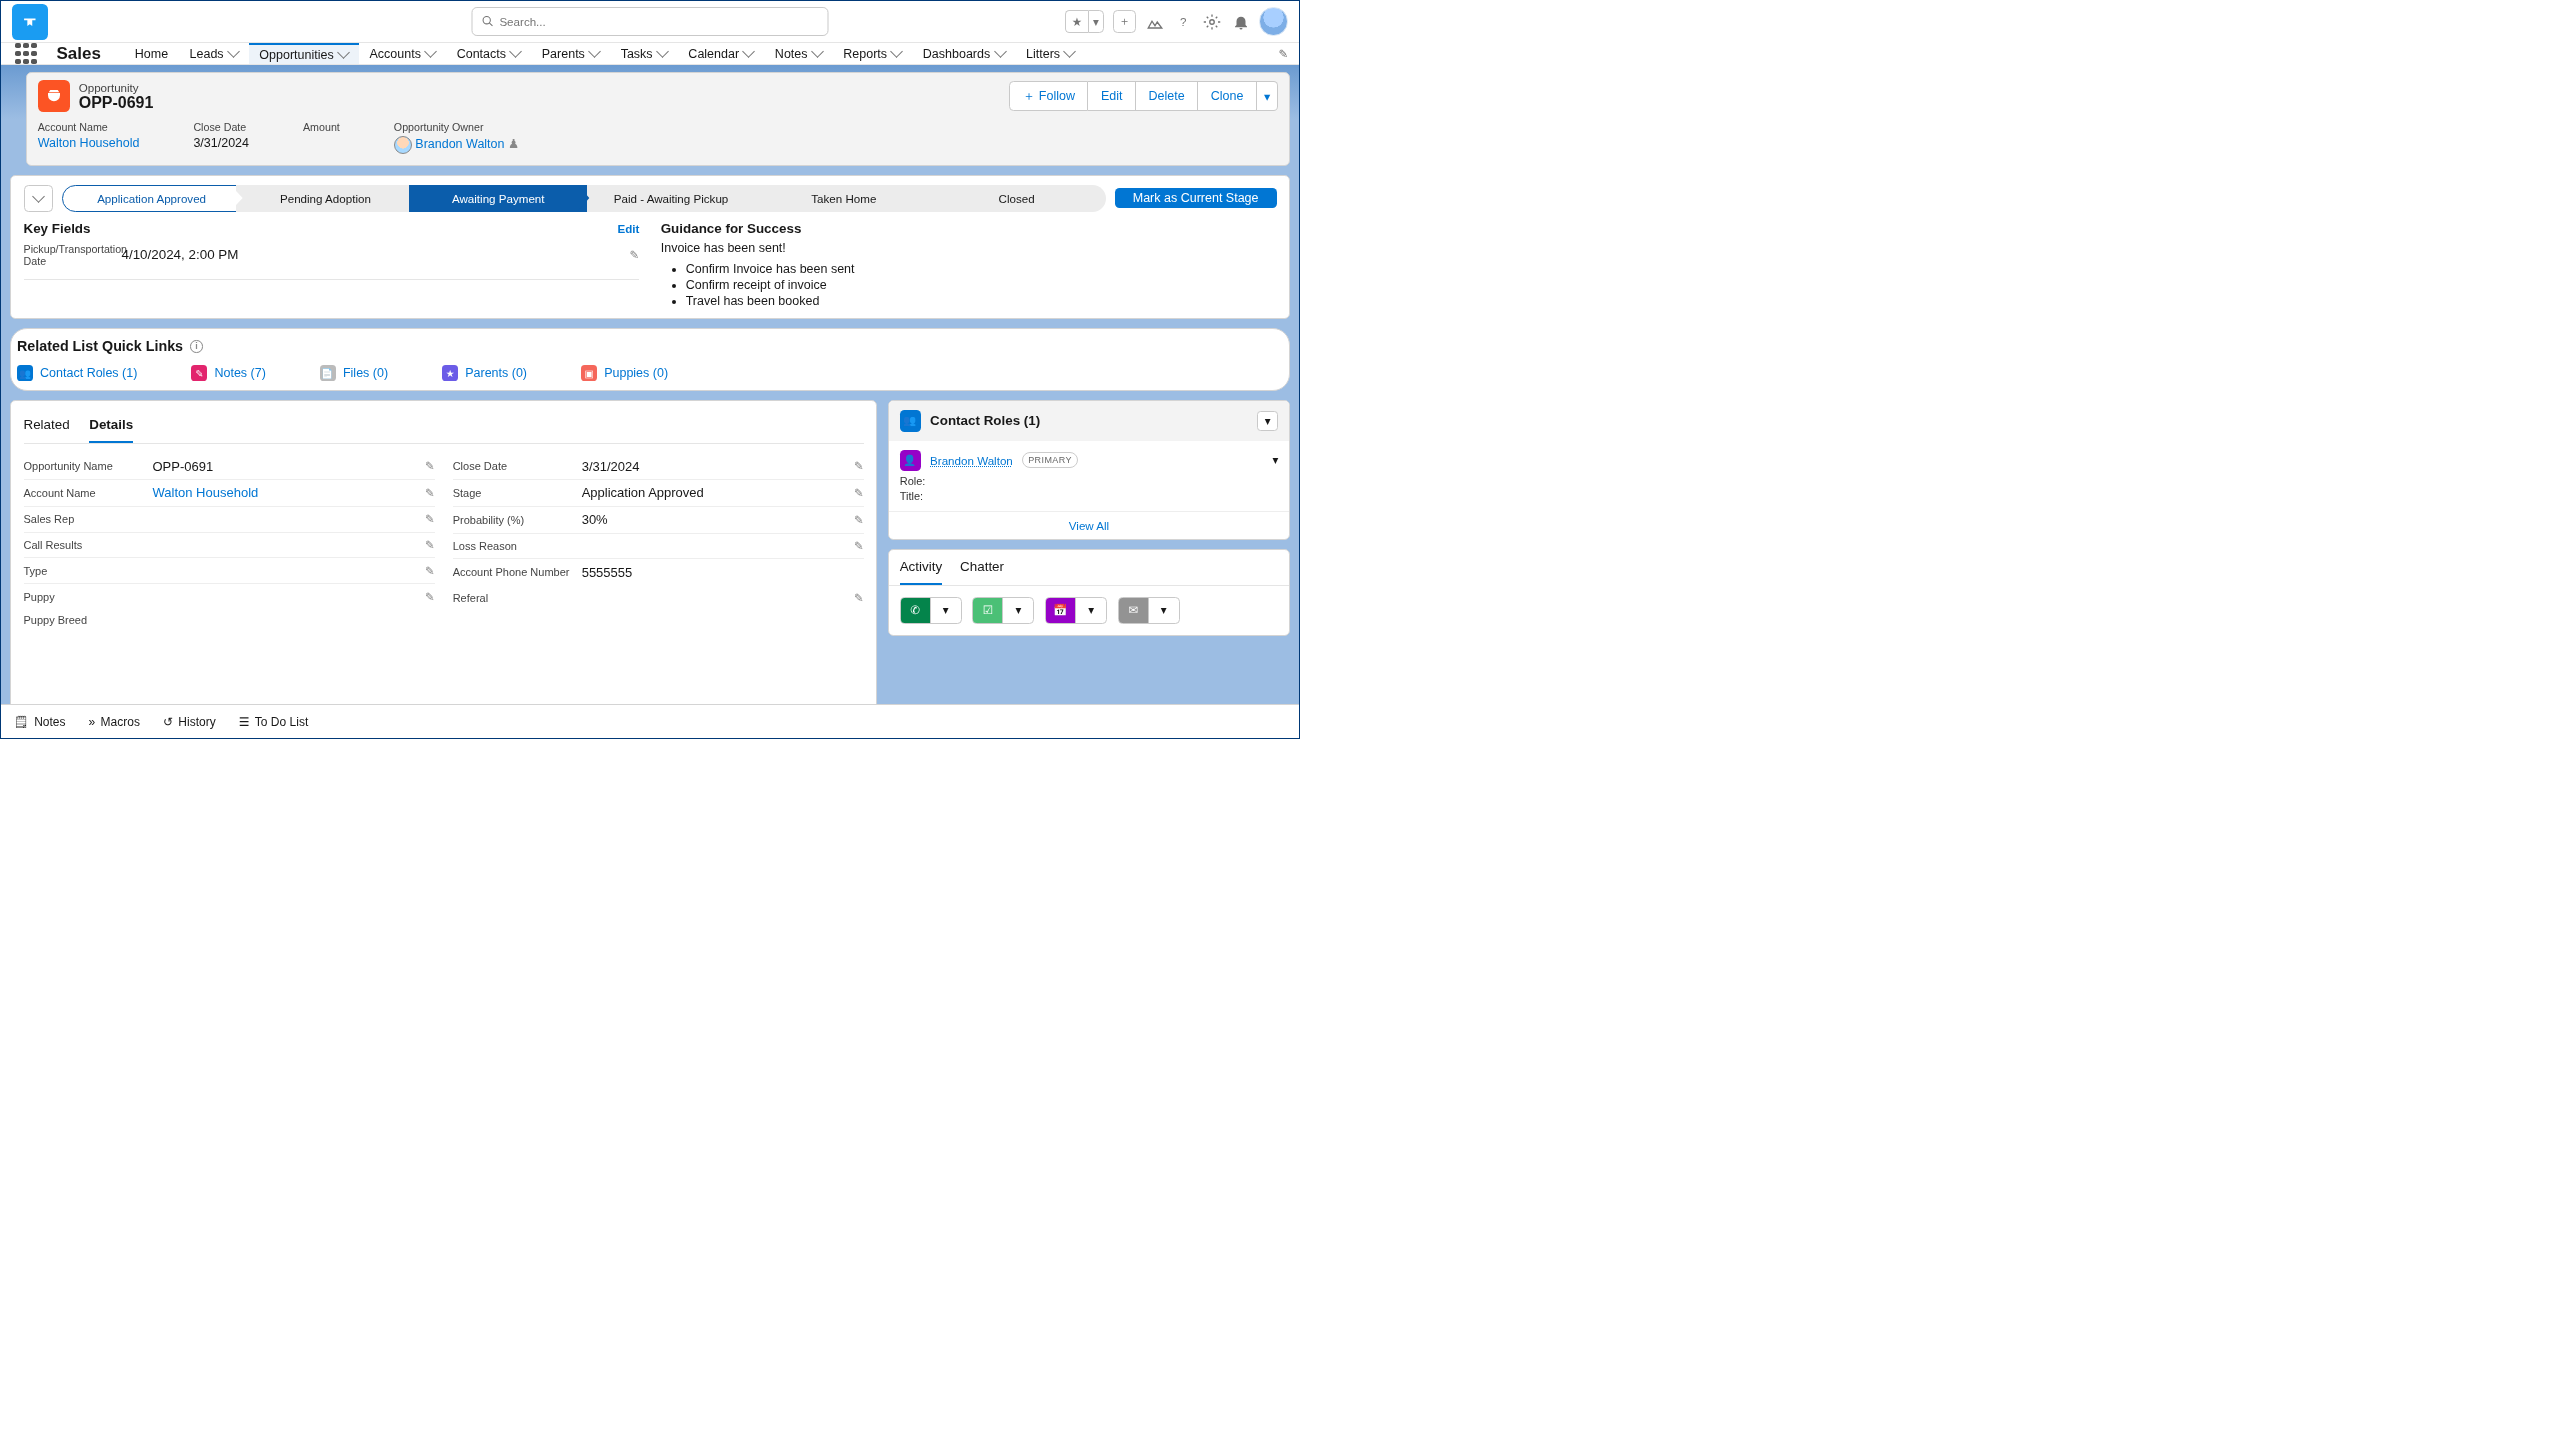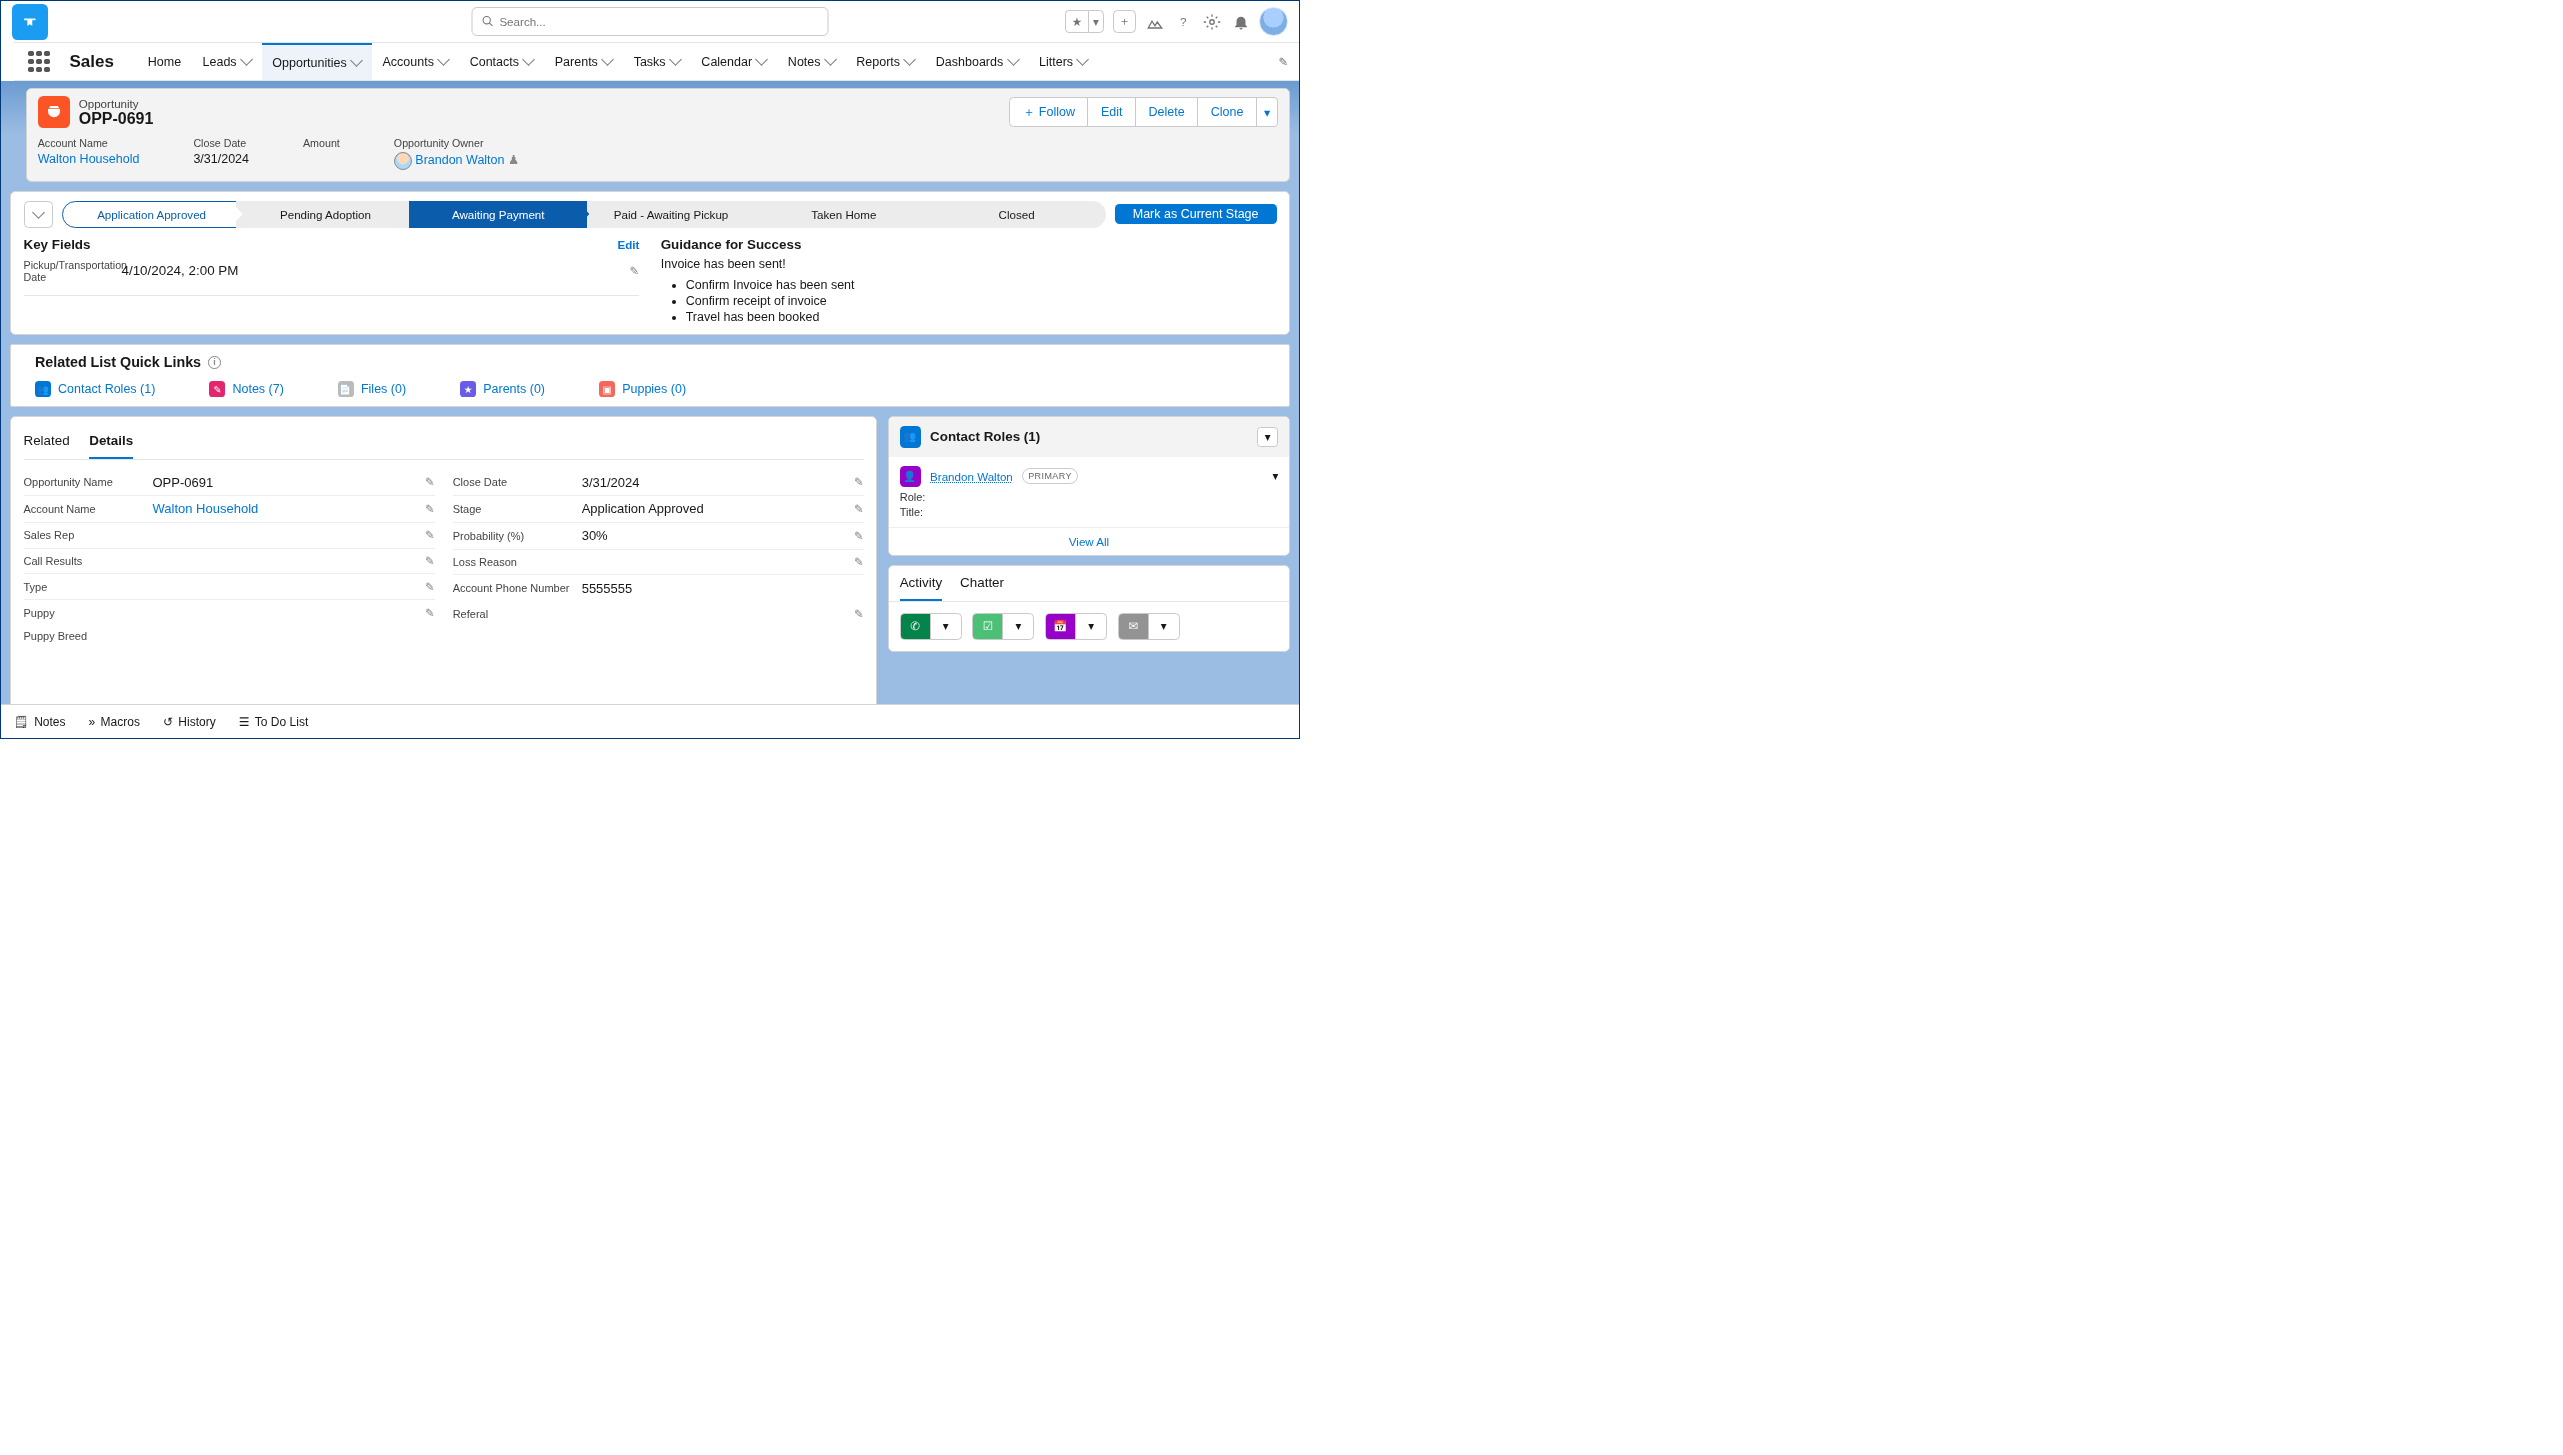"Sales" .navbar { height: 39px -> 23px; margin-left: 13px -> none }
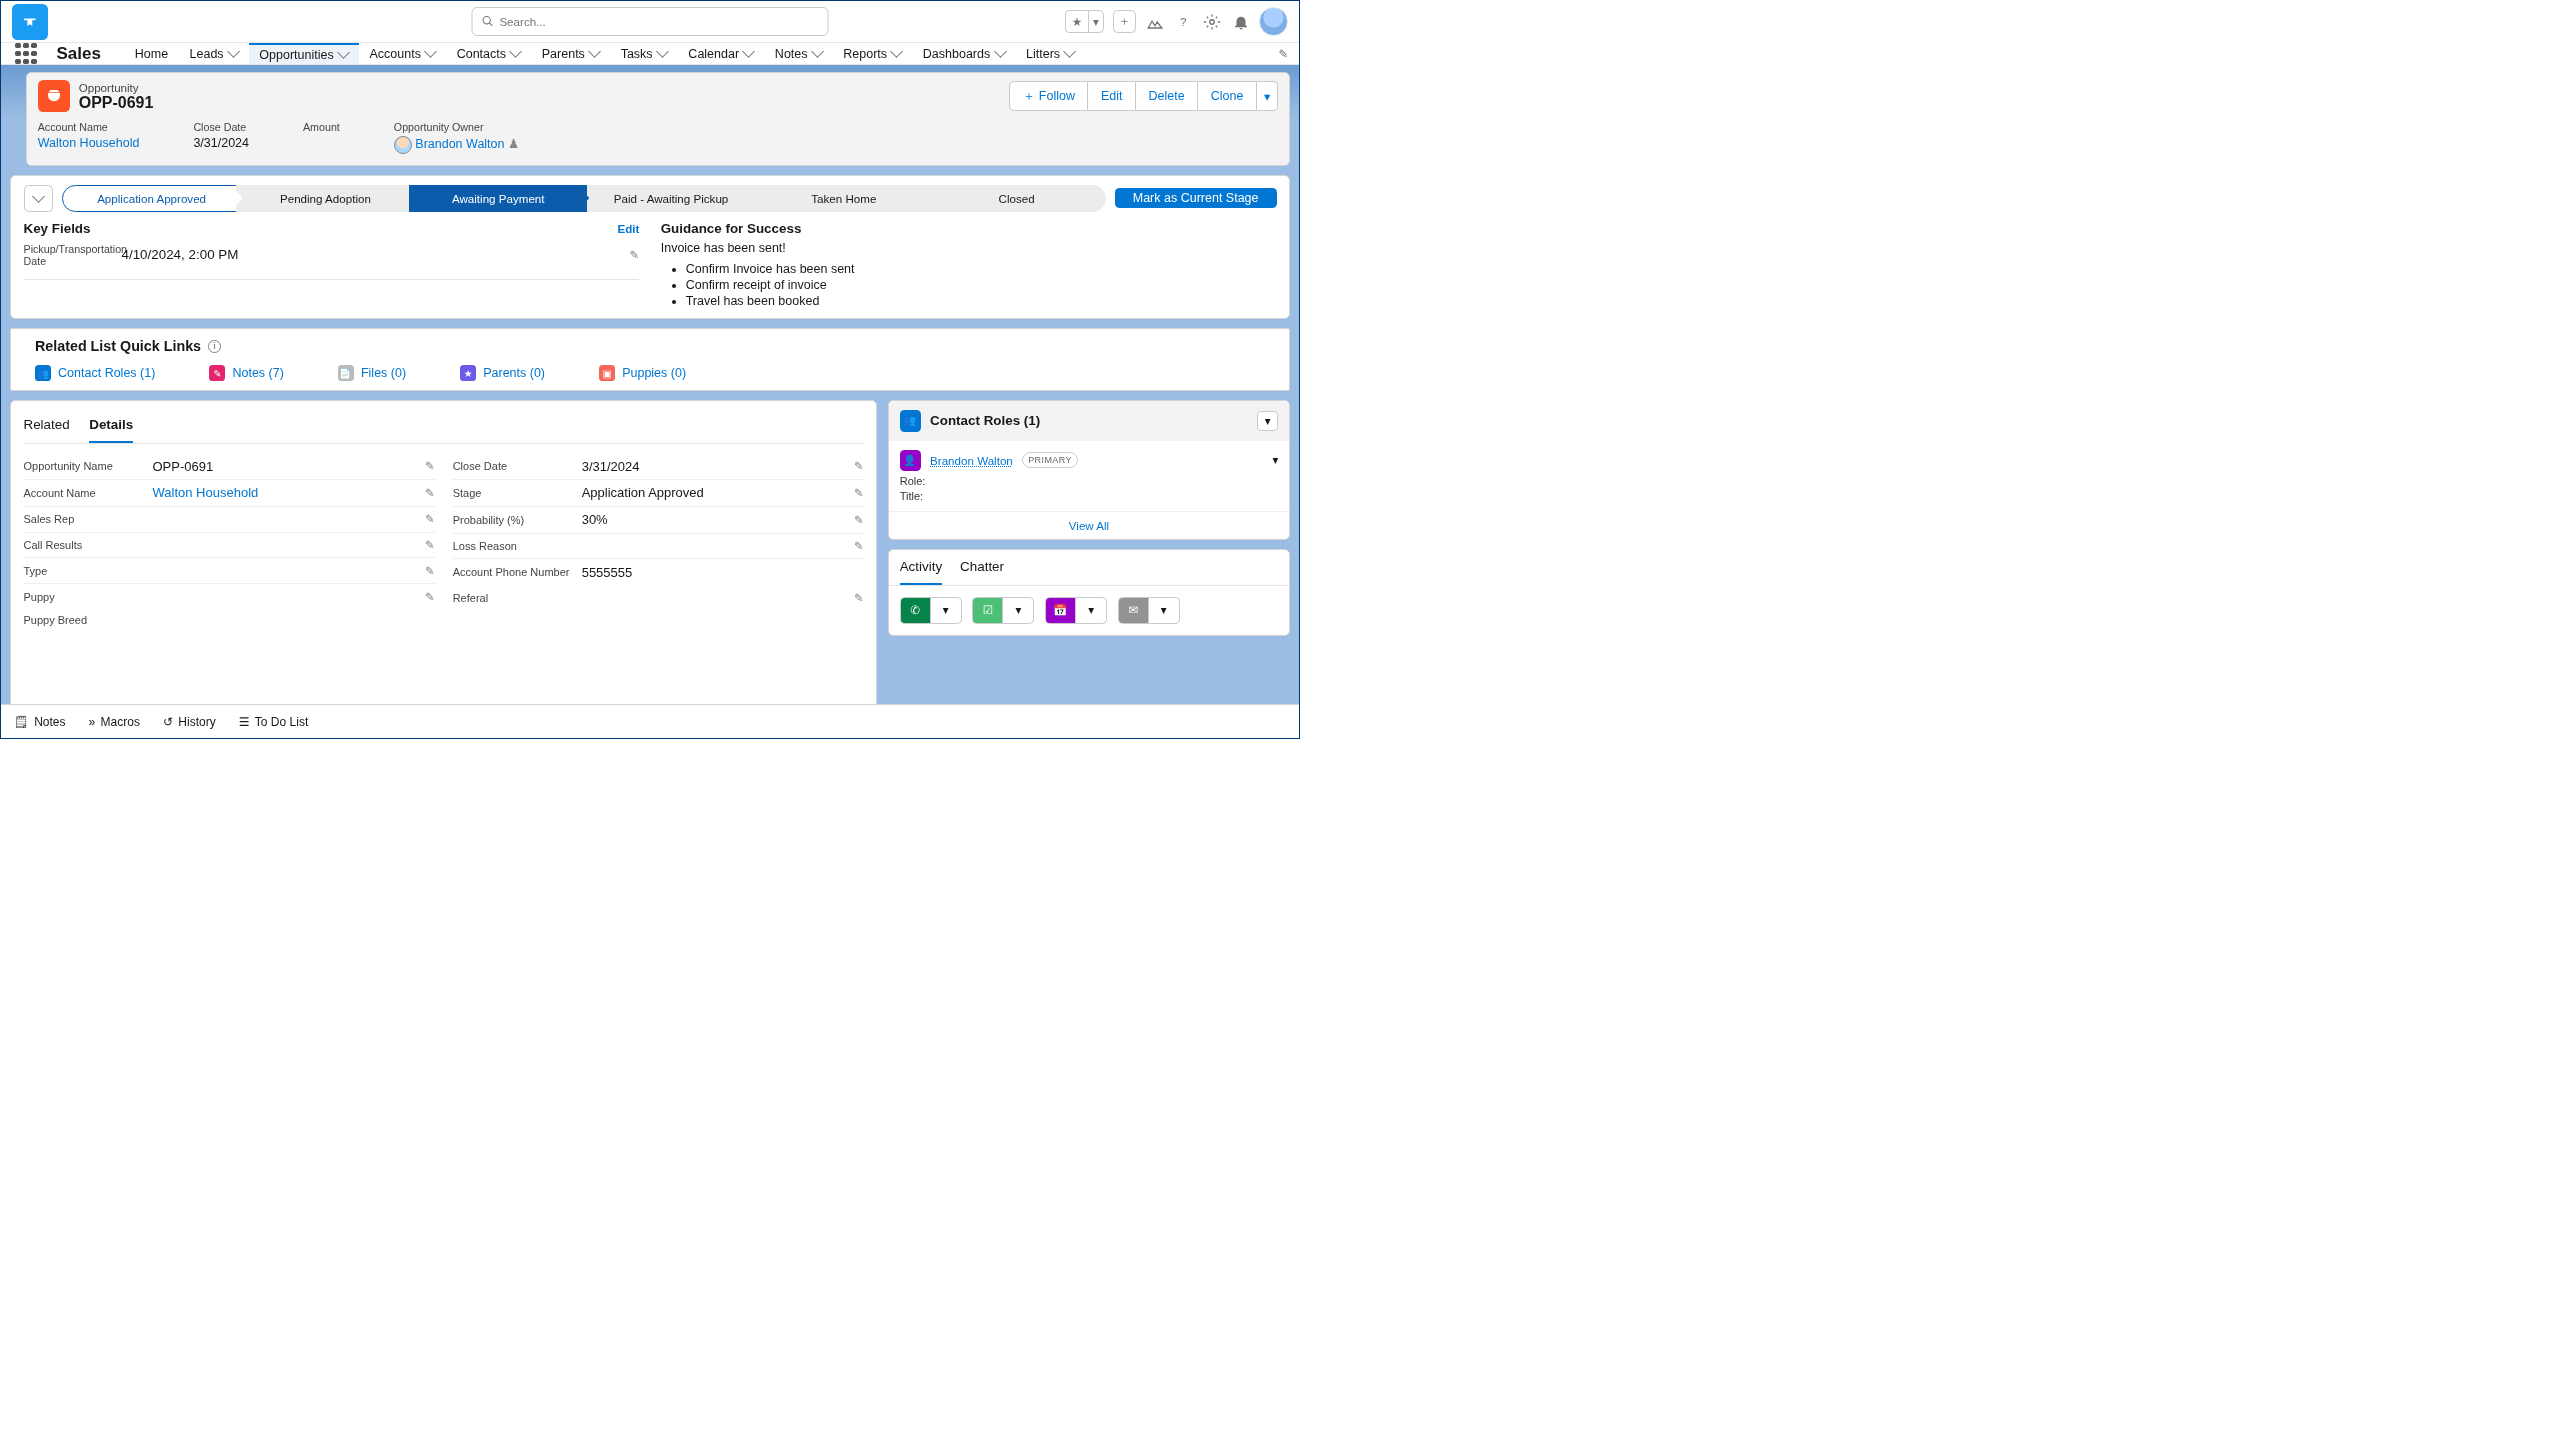"Related List Quick Links" .ql-card { border-radius: 2px -> 17px; padding: 9px 24px -> 9px 6px }
